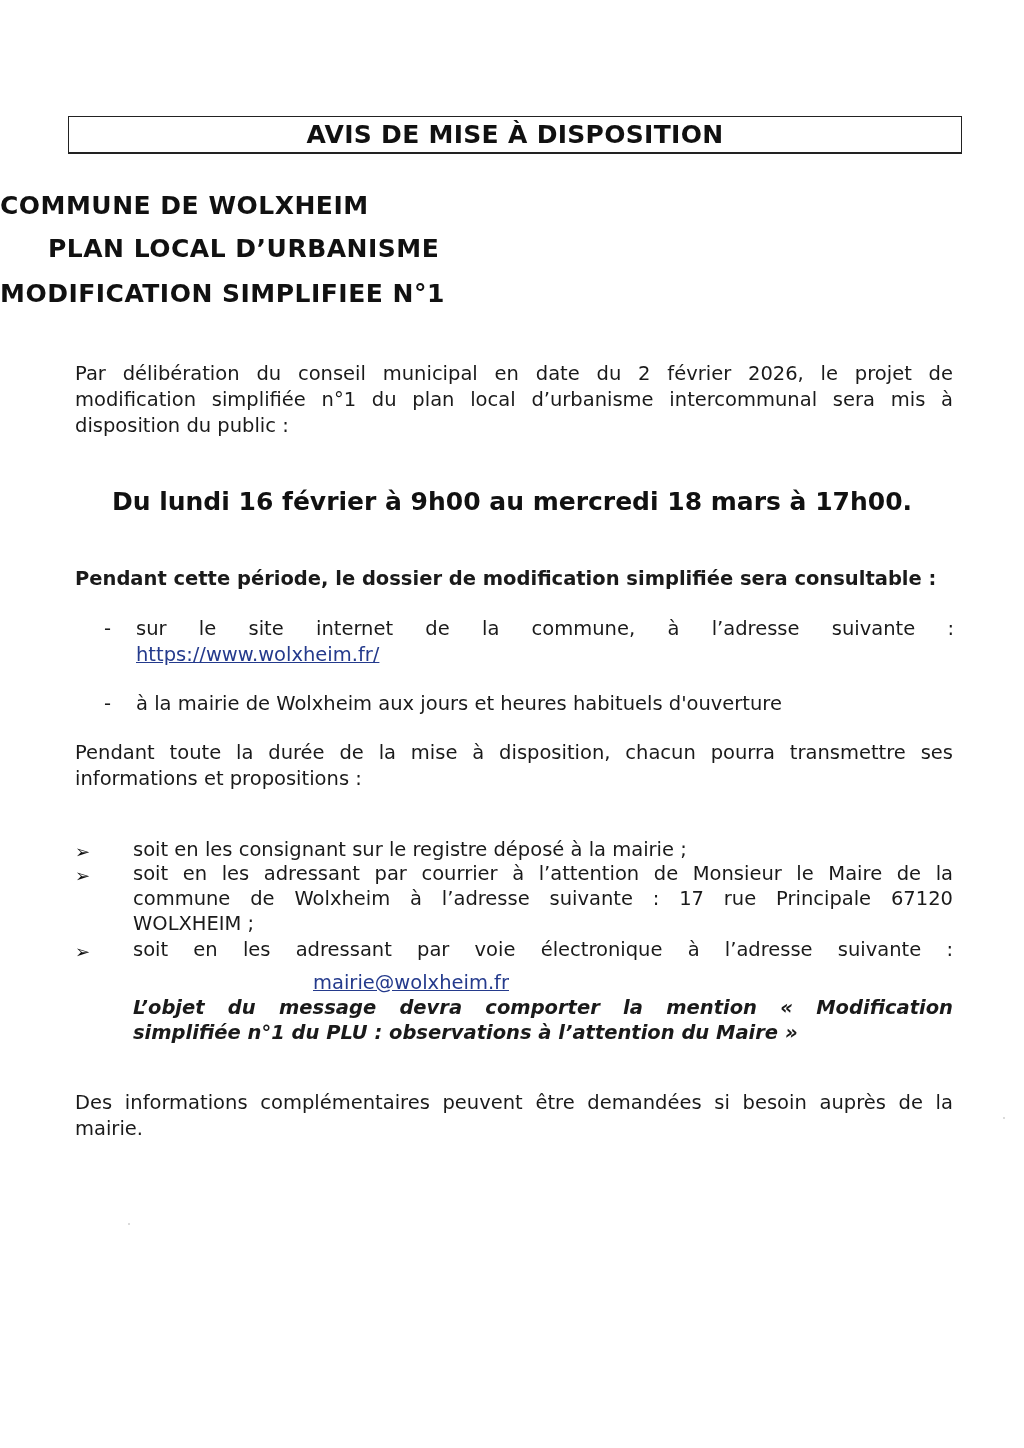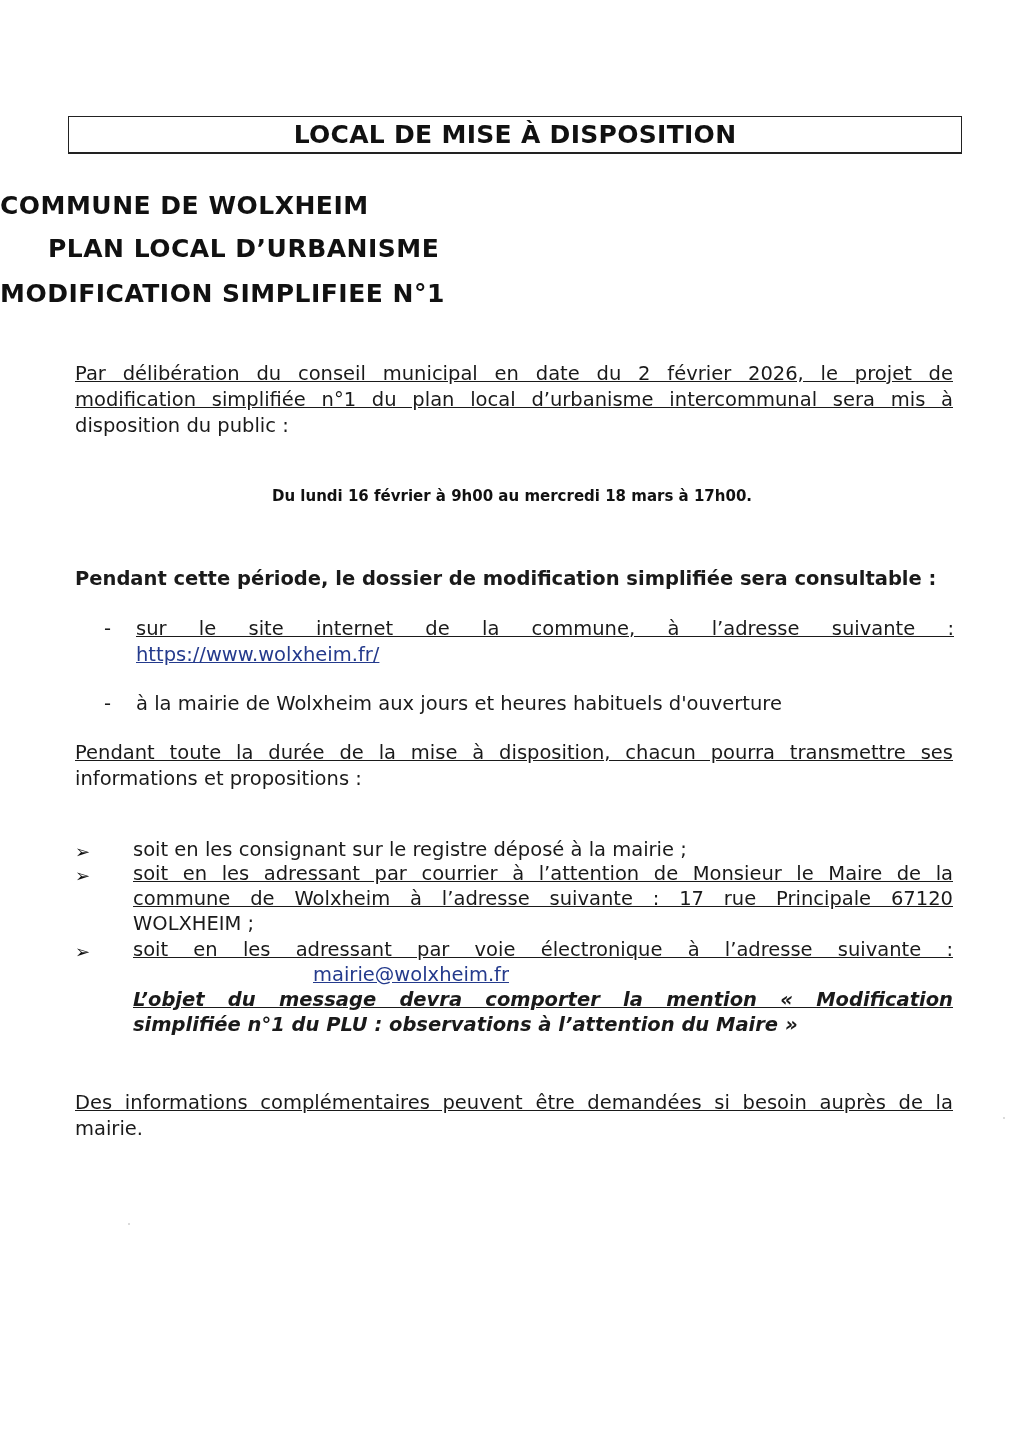"LOCAL DE MISE À DISPOSITION" span { text: LOCAL -> AVIS }
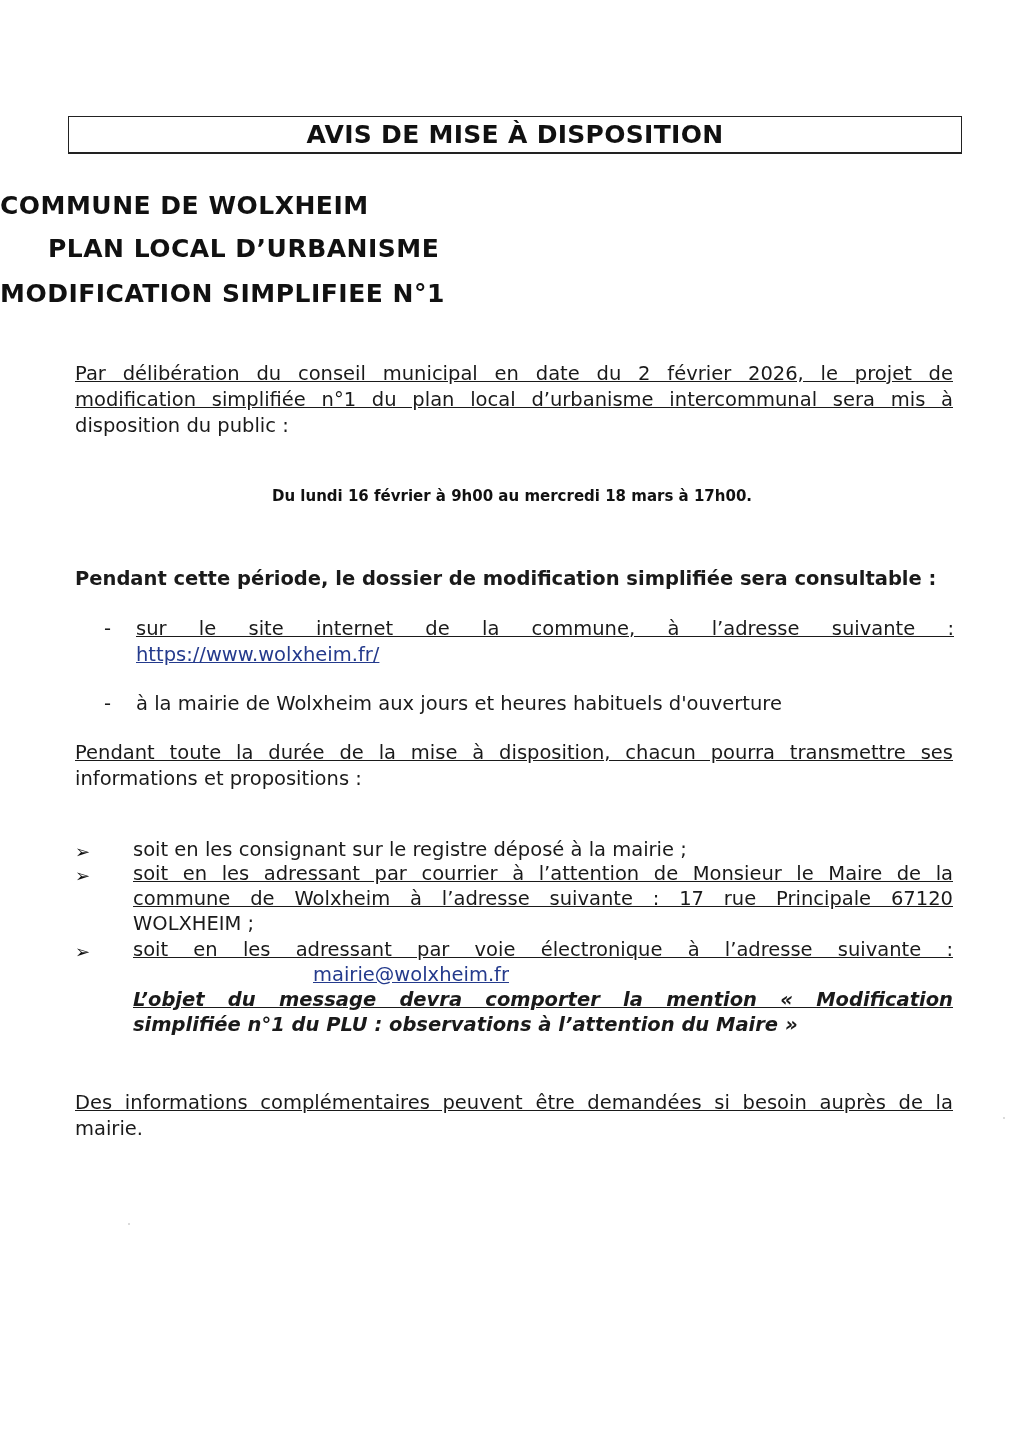"Par délibération du conseil municipal" .justify-line { text-decoration: underline -> none }
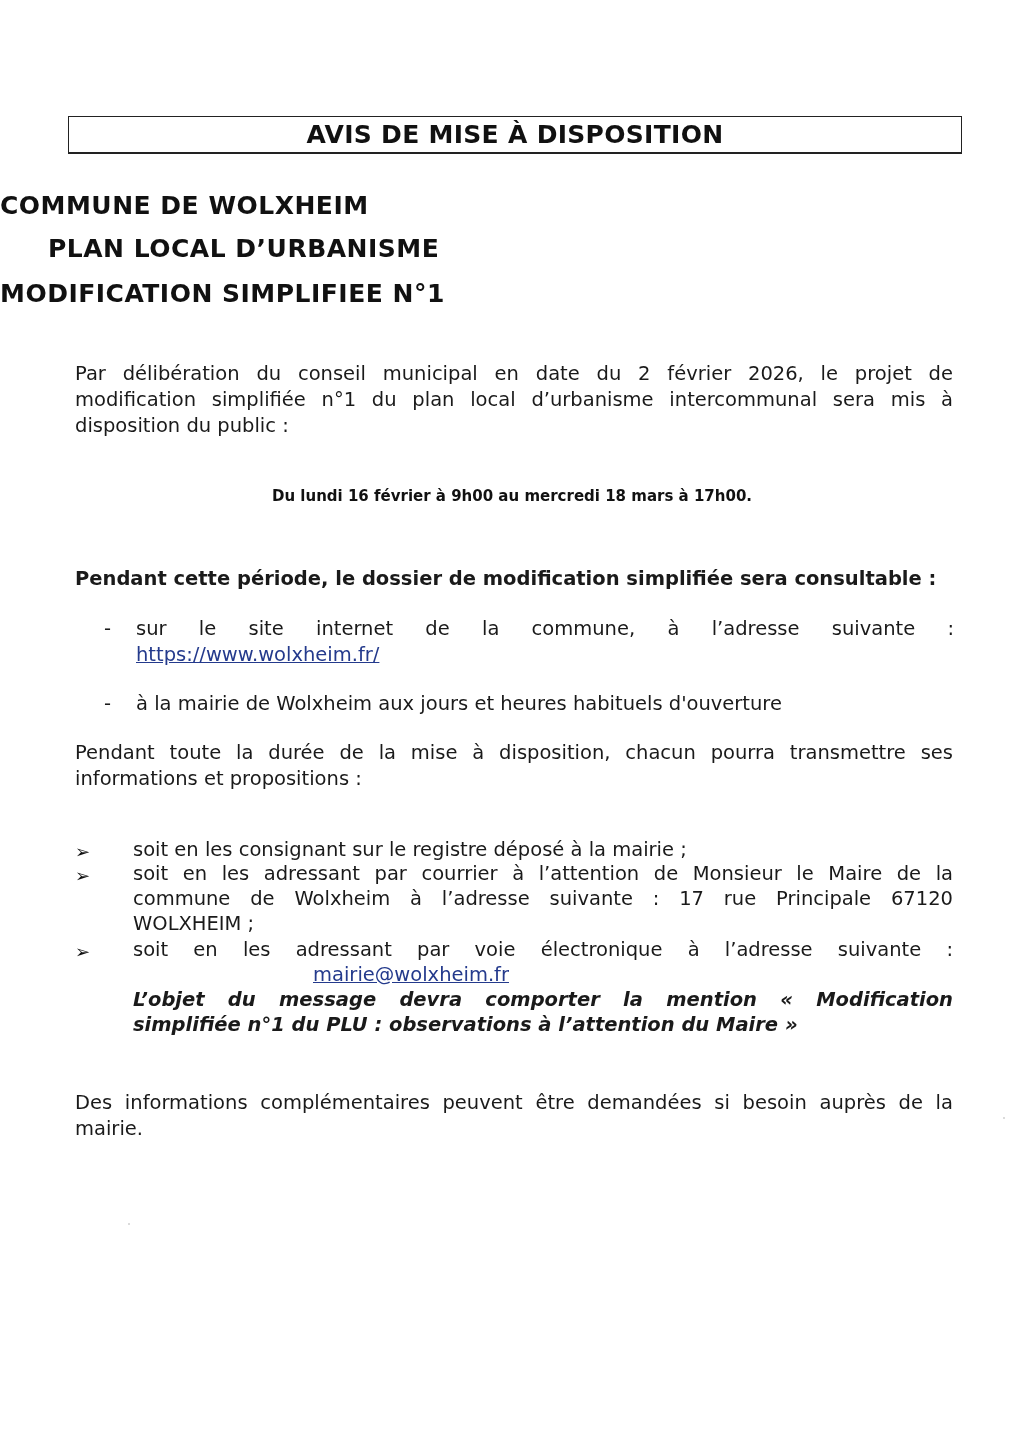"Du lundi 16 février à" .dates { font-size: 15px -> 25px }
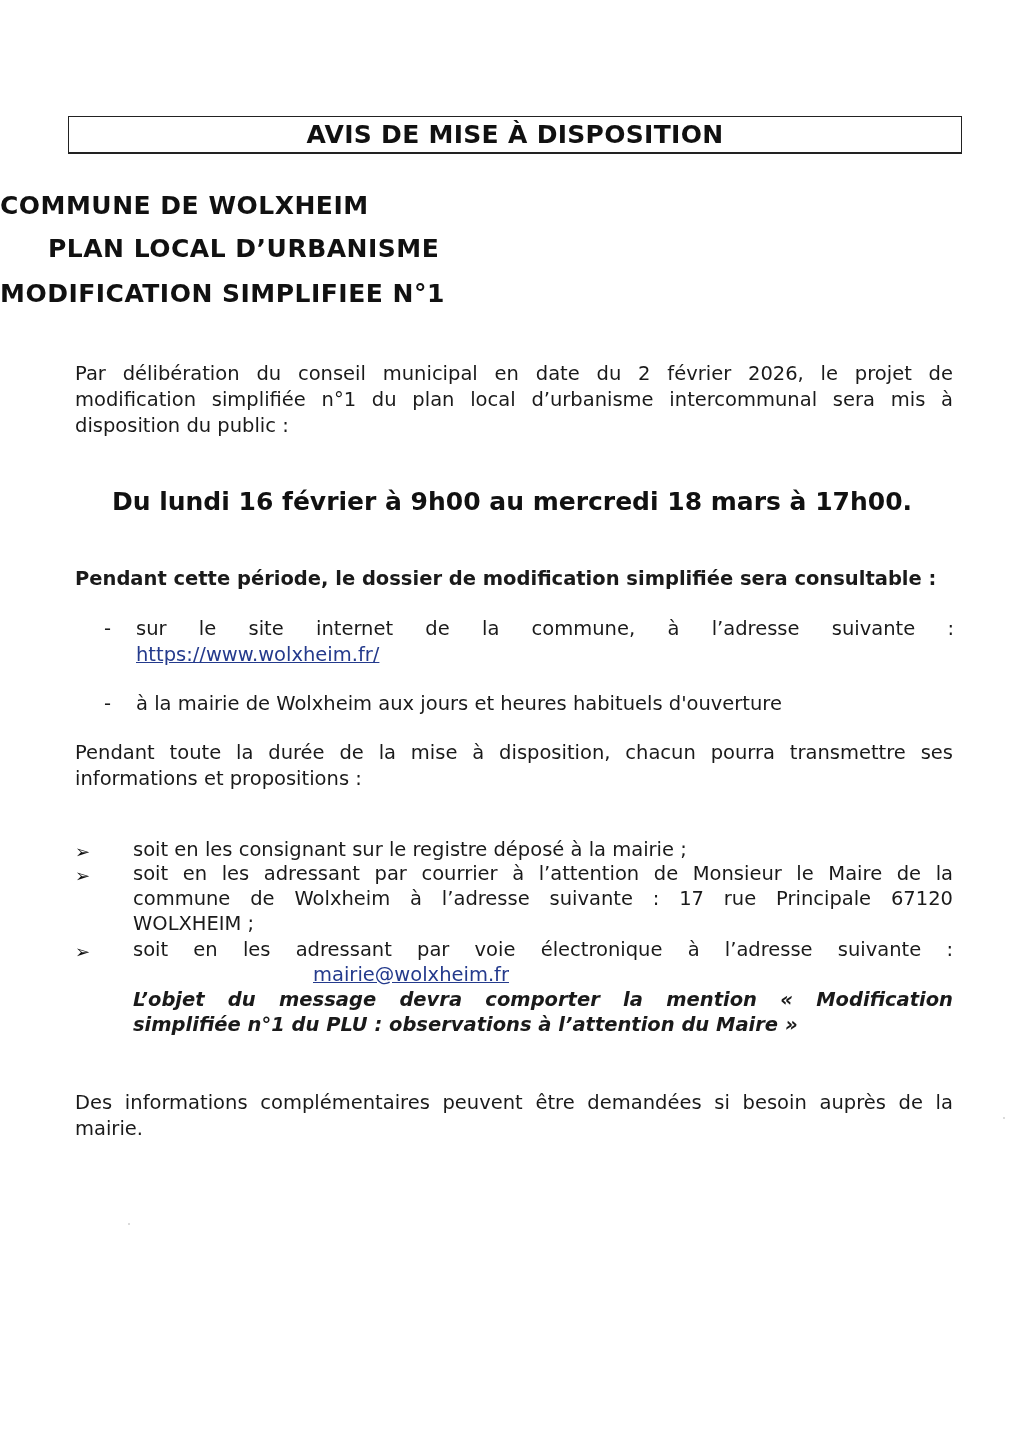"mairie@wolxheim.fr" div { margin-top: none -> 8px }
